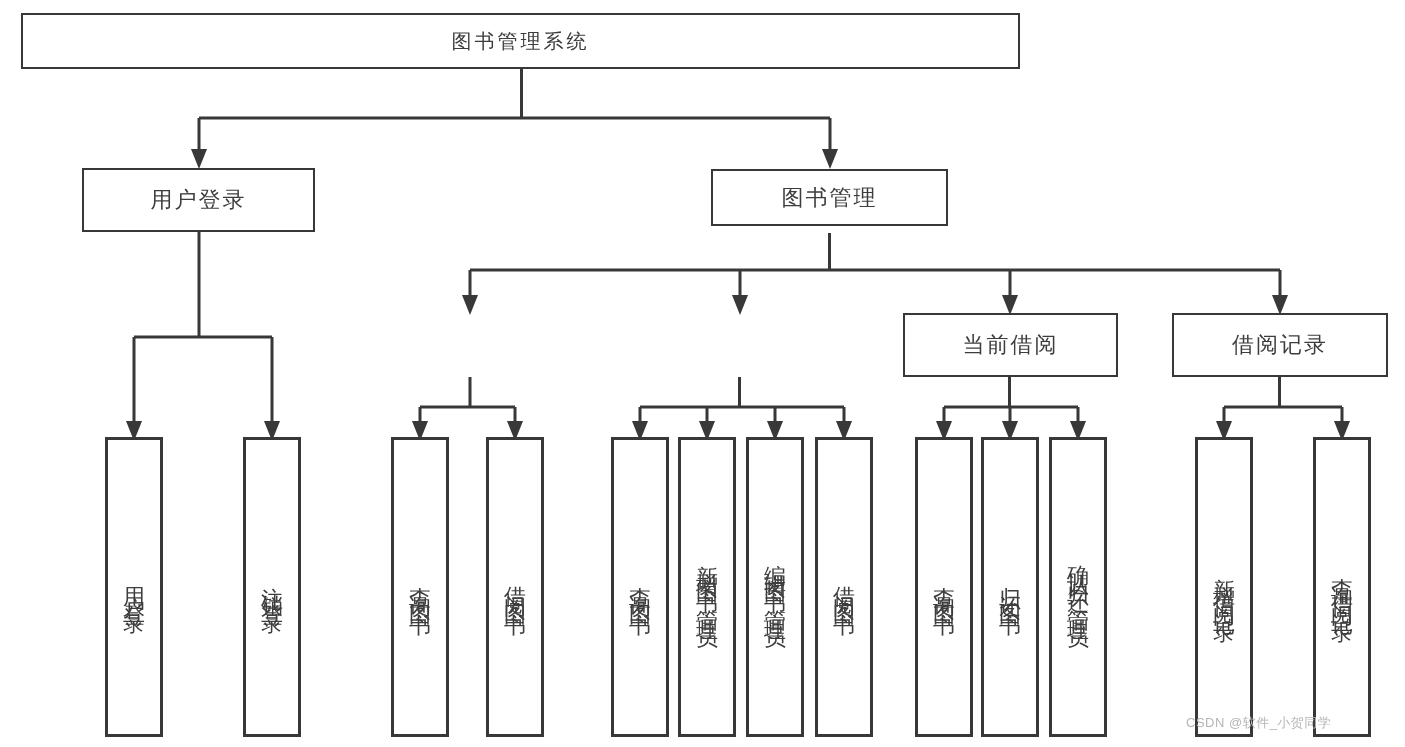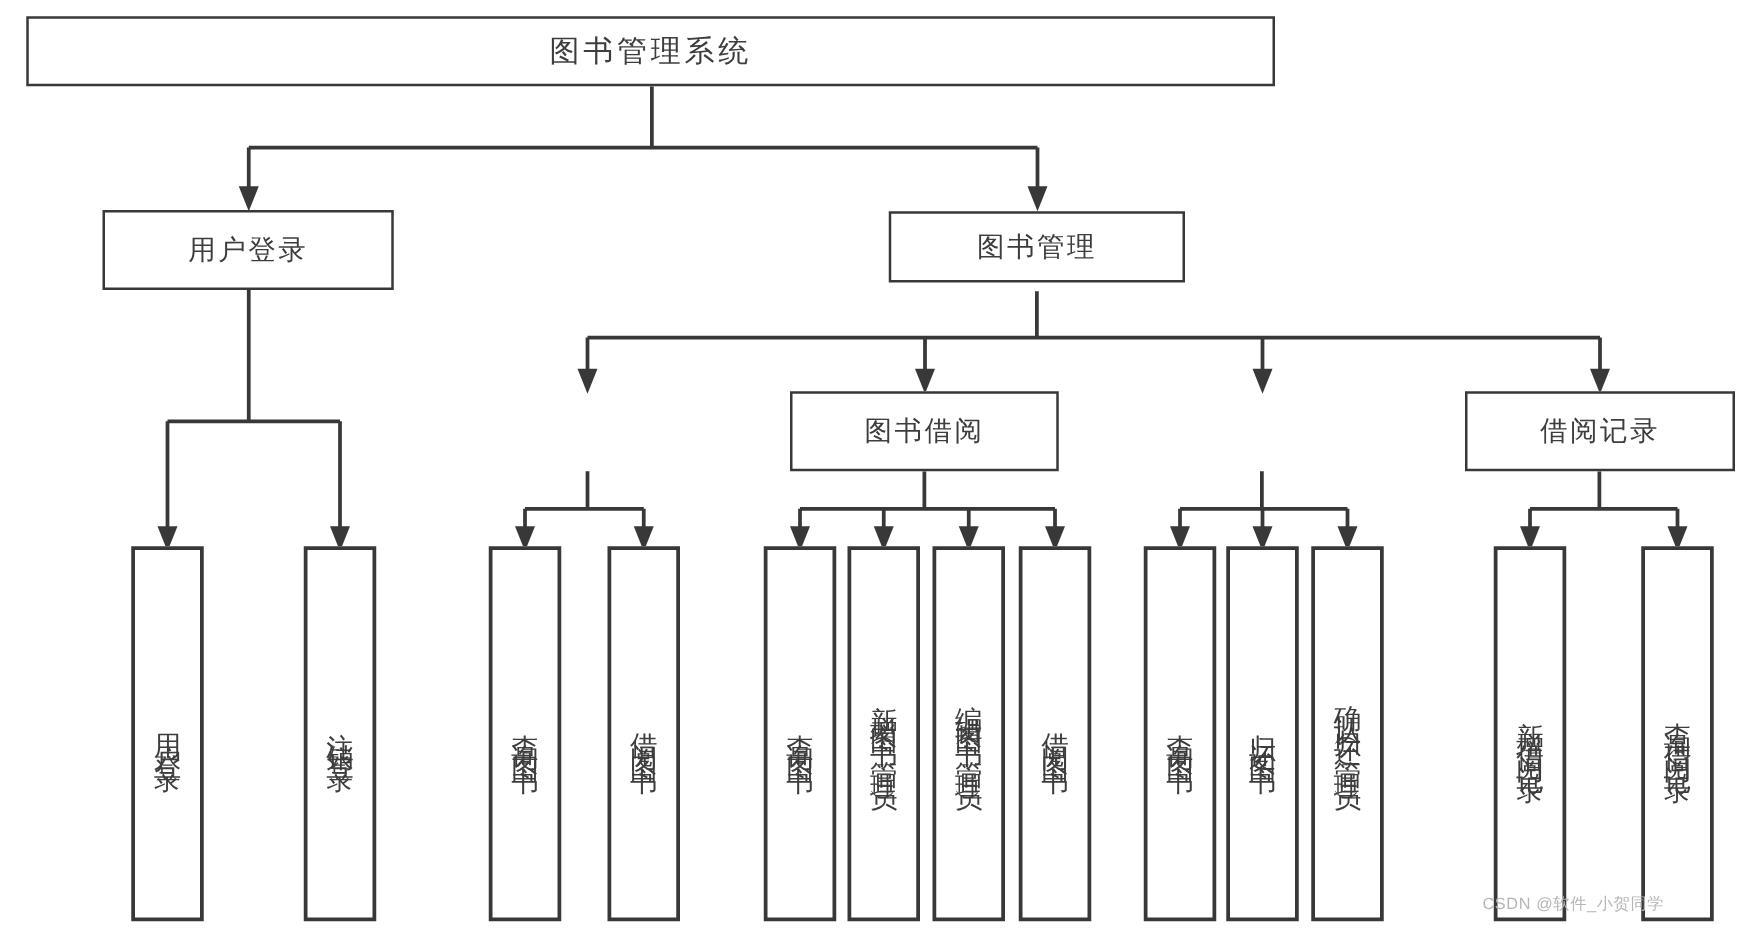"图书管理系统" .node.root-box { font-size: 24px -> 20px }
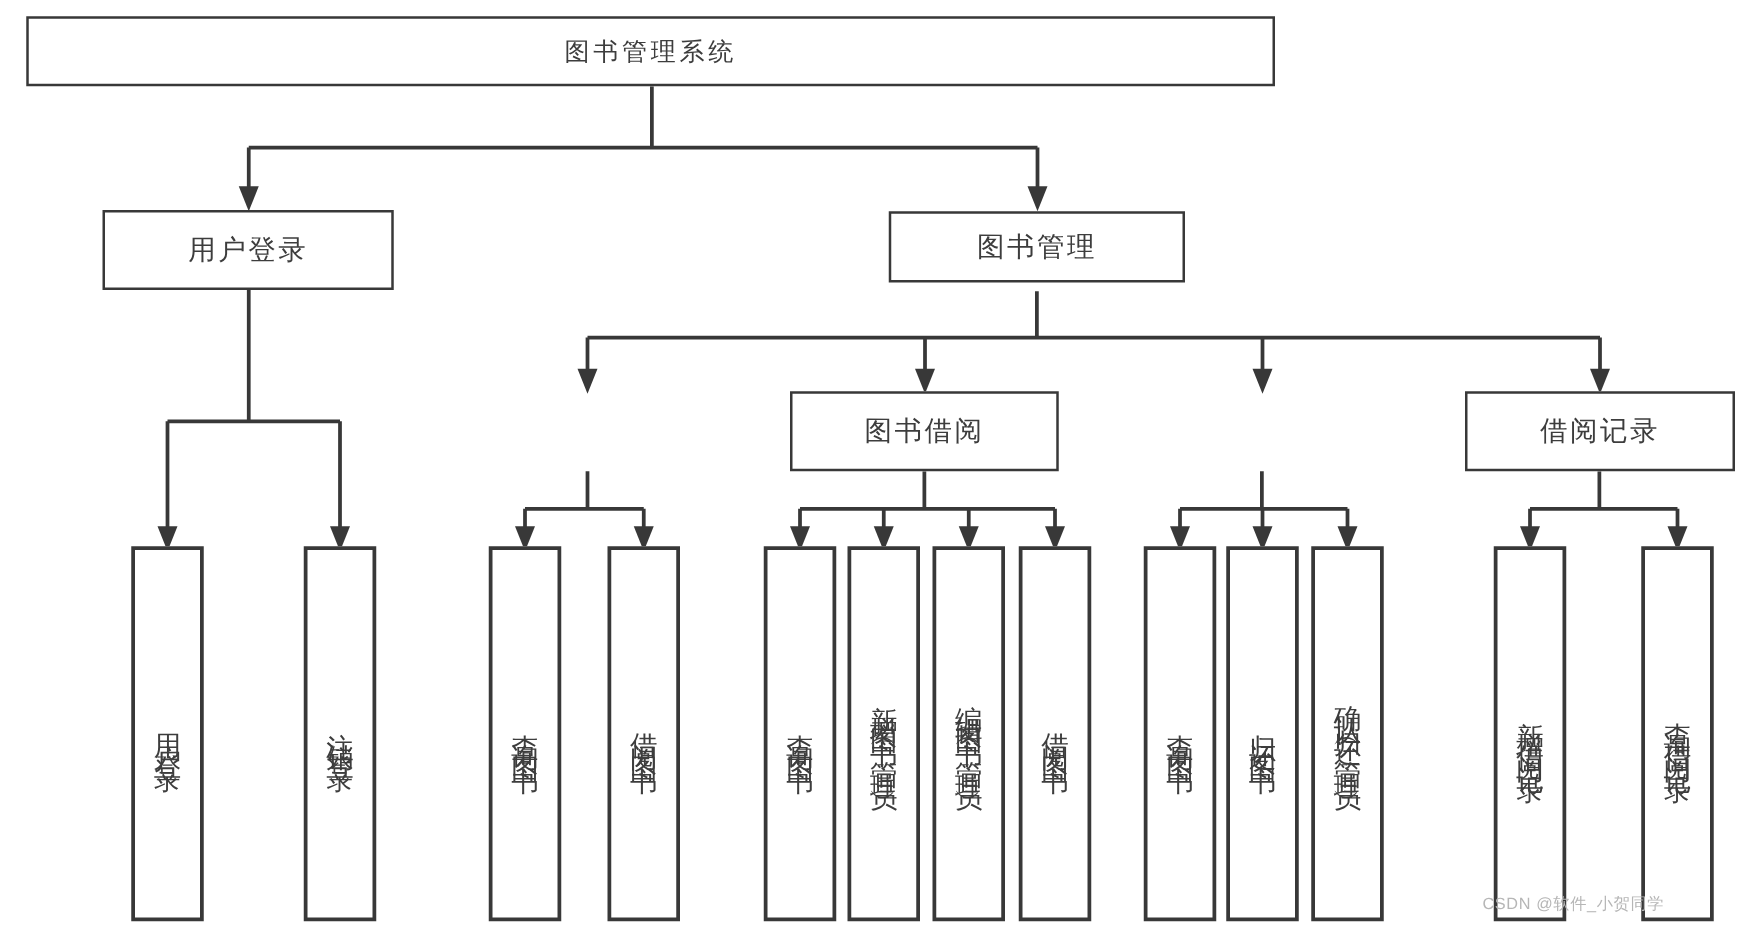"图书借阅" div.node { html: <div> <span>图书借阅</span> </div> -> none }
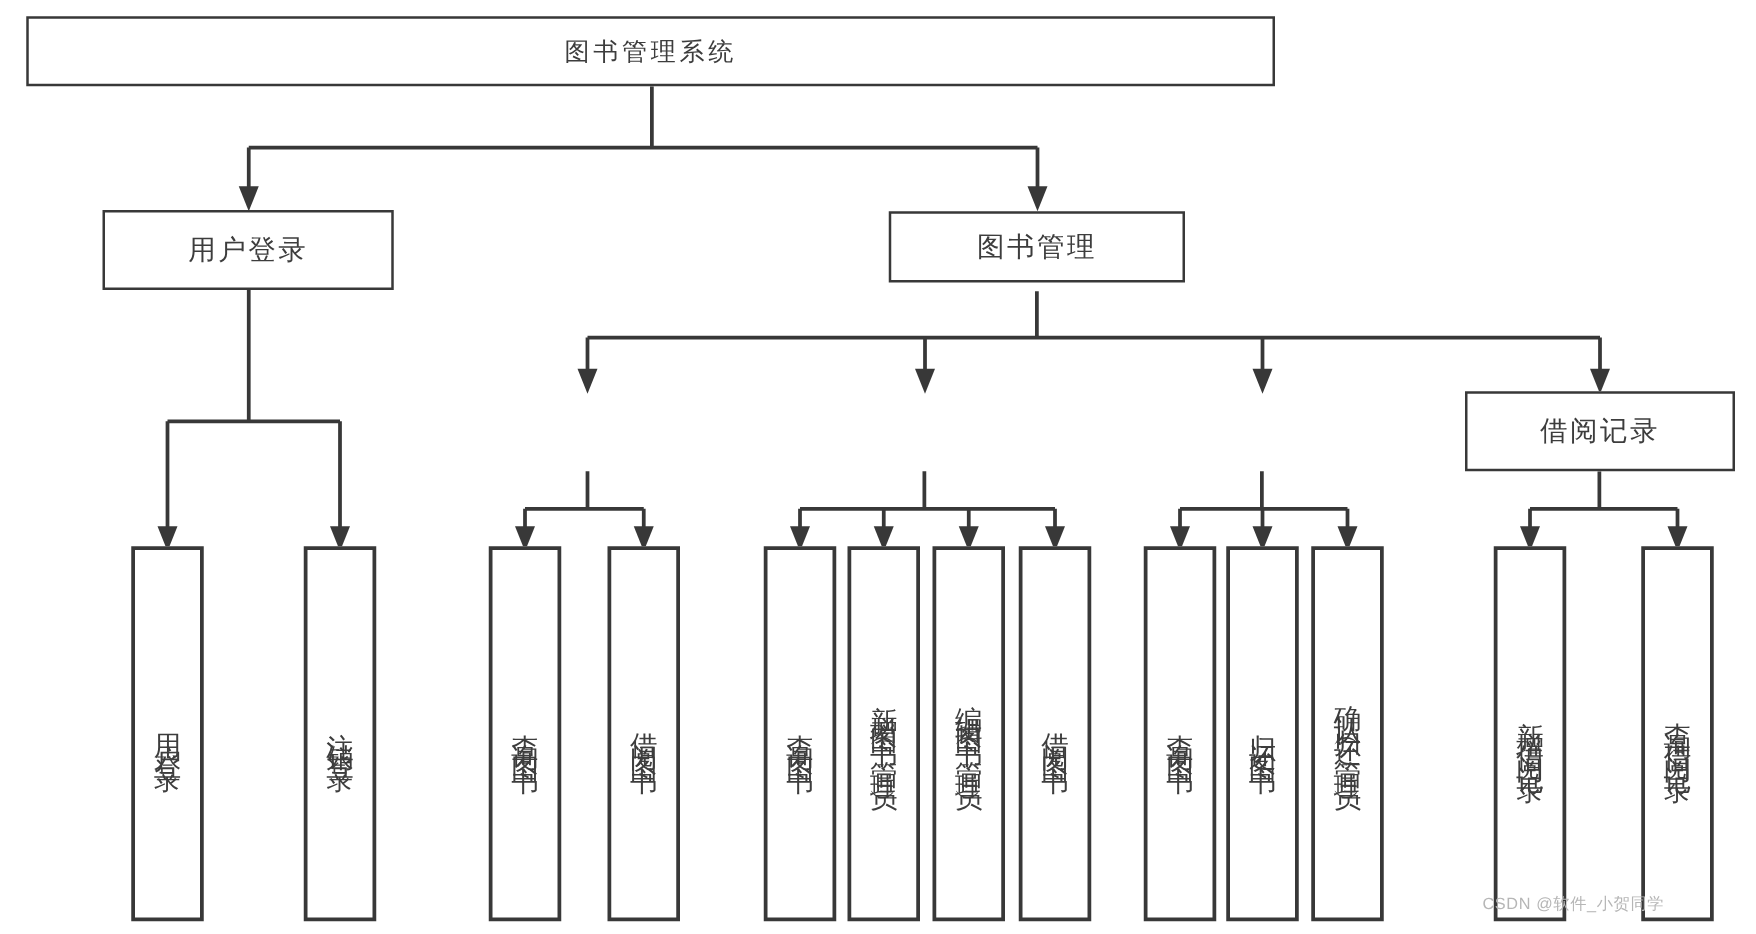"当前借阅" div.node { html: none -> <div> <span>当前借阅</span> </div> }
